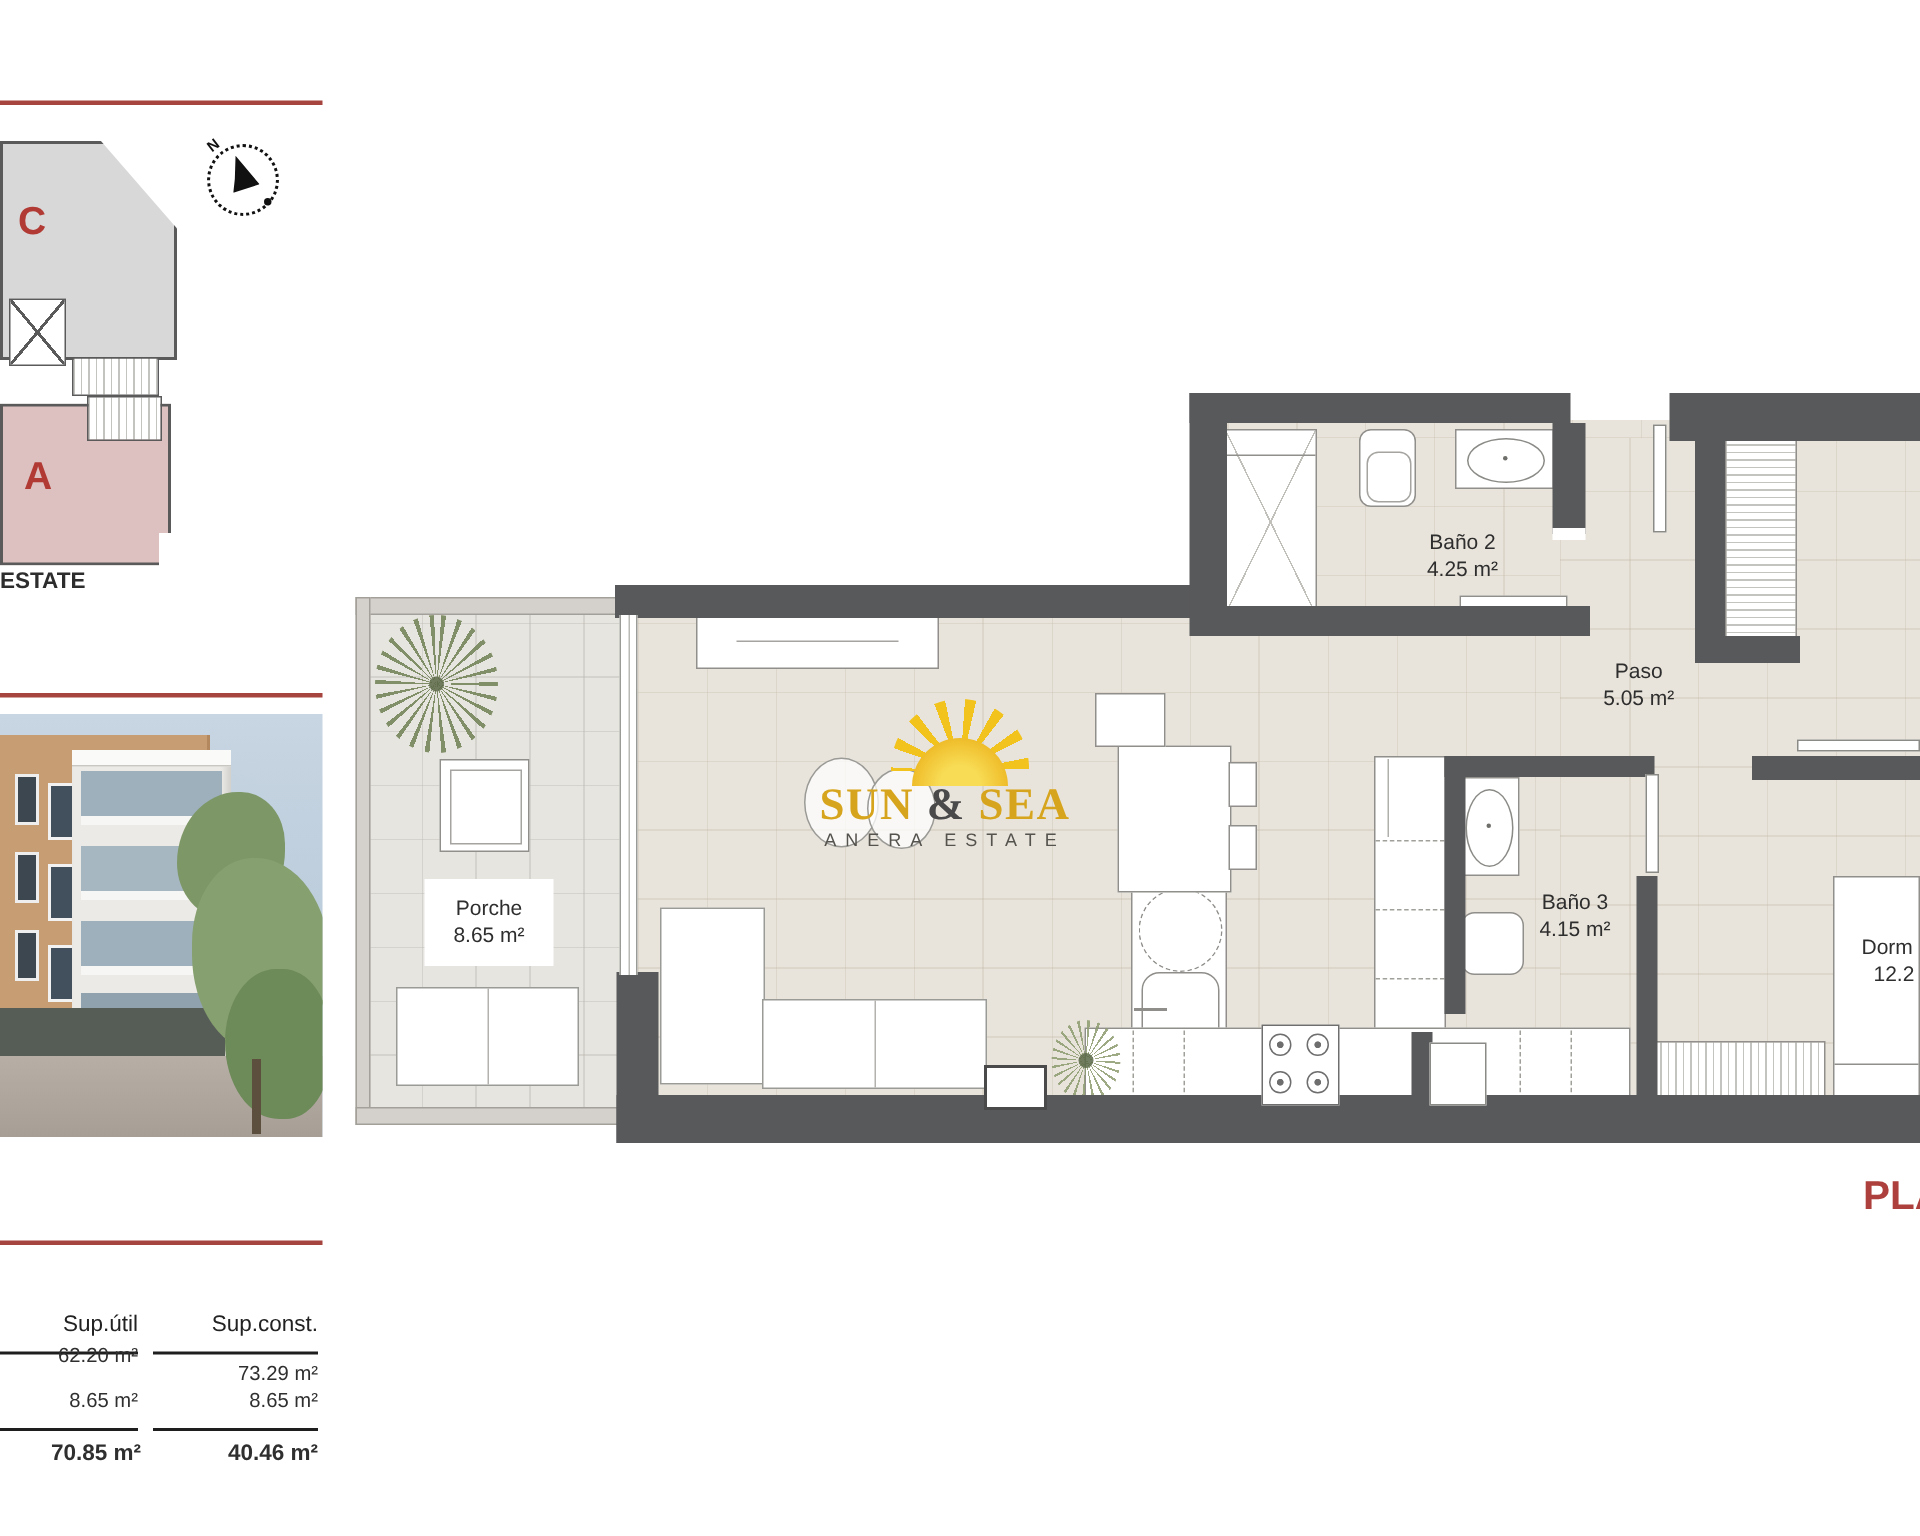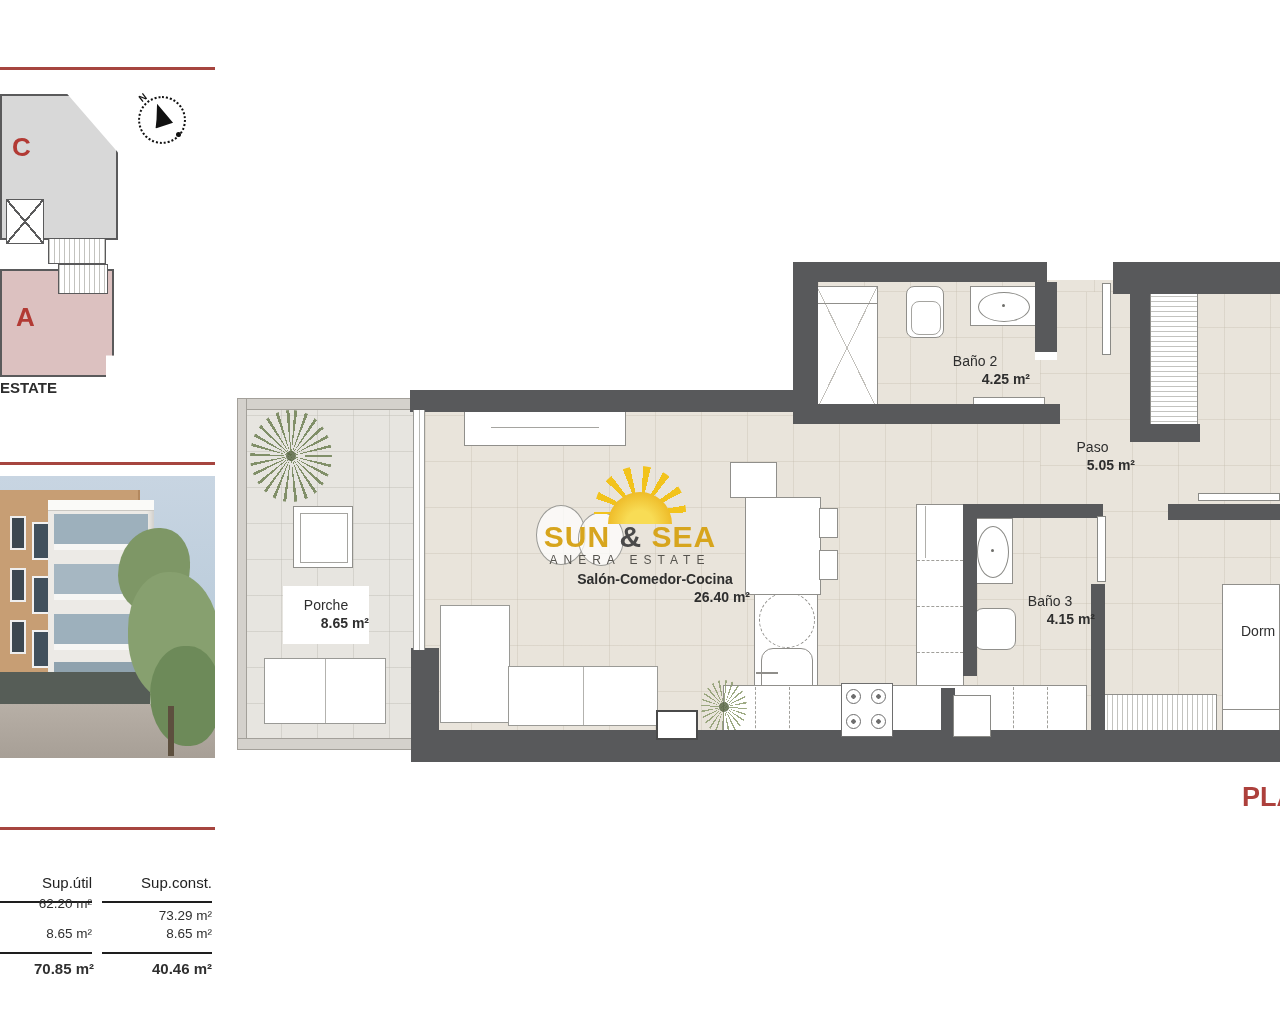"4.25 m²" .rlabel .ar { font-weight: 700 -> 400; text-align: right -> none }
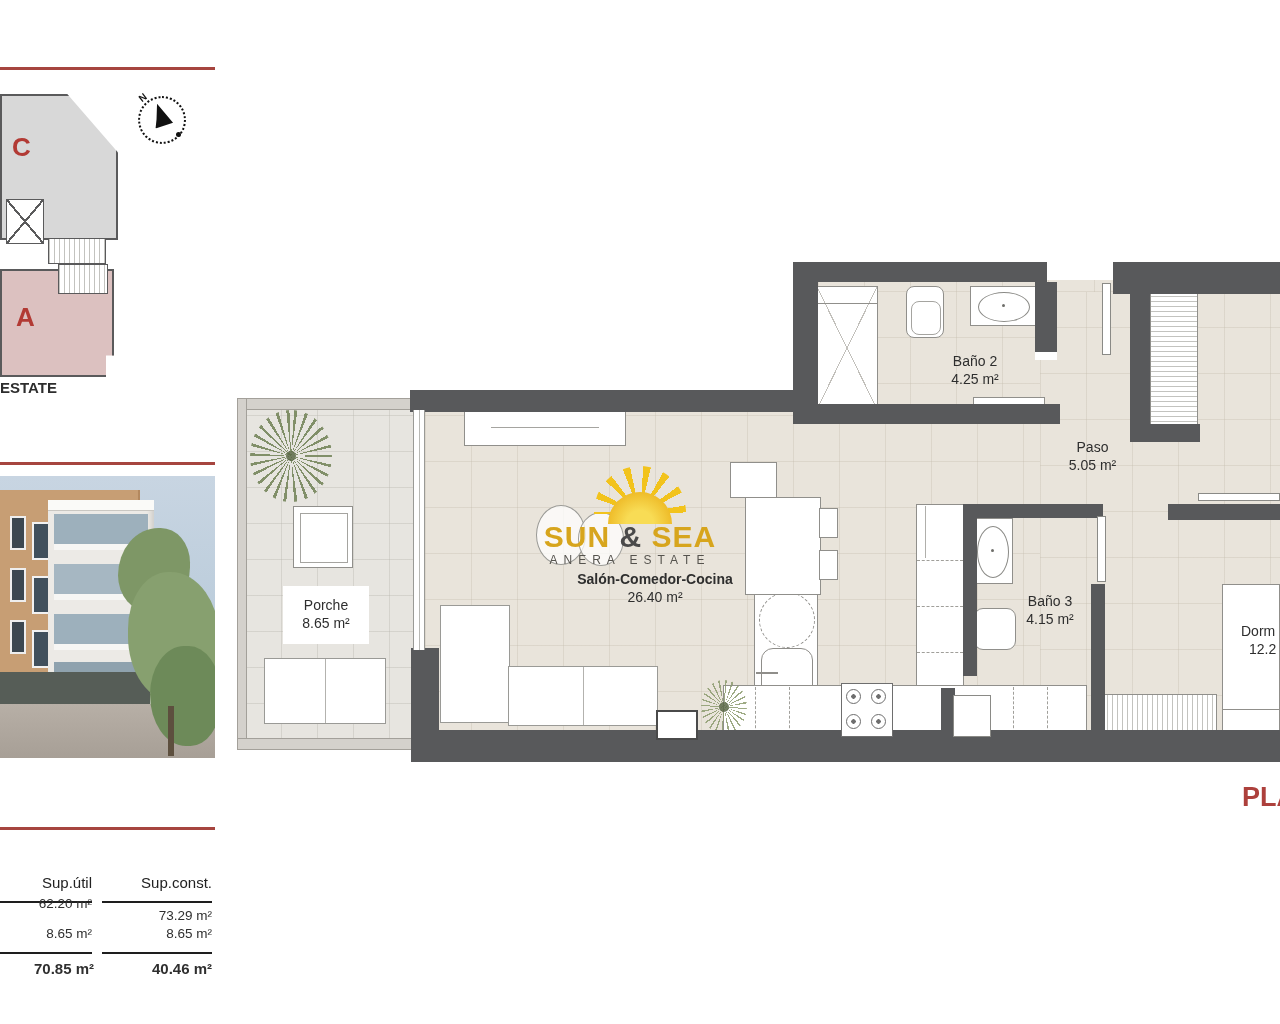"SUN & SEA" div.logo-word { font-family: none -> Liberation Serif, serif }
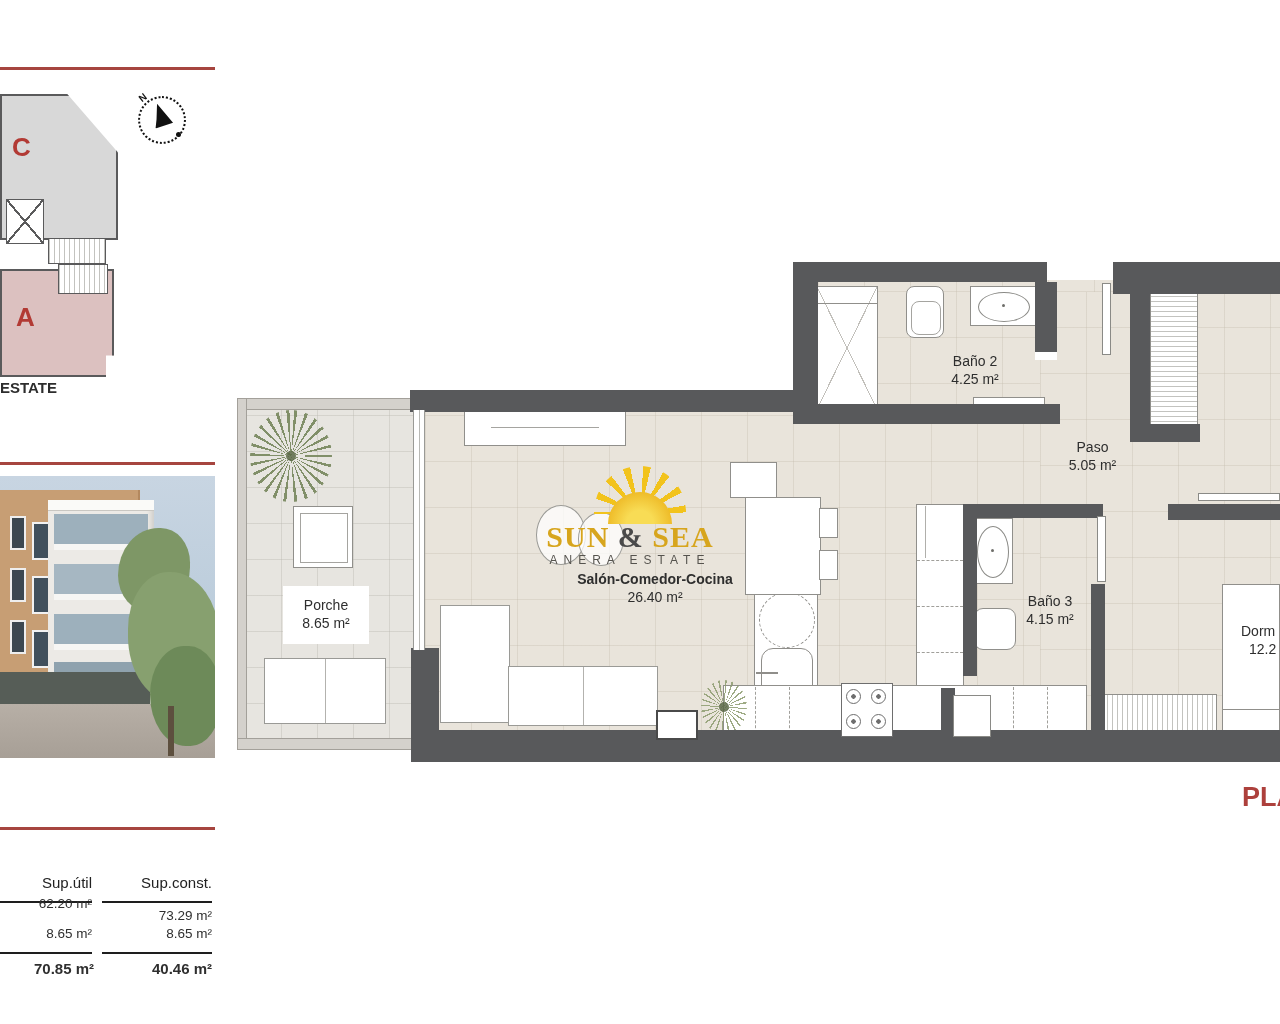"Salón-Comedor-Cocina" div.rlabel { html: <div> <span>Salón-Comedor-Cocina</span> <span>26.40 m²</span> </div> -> none }
